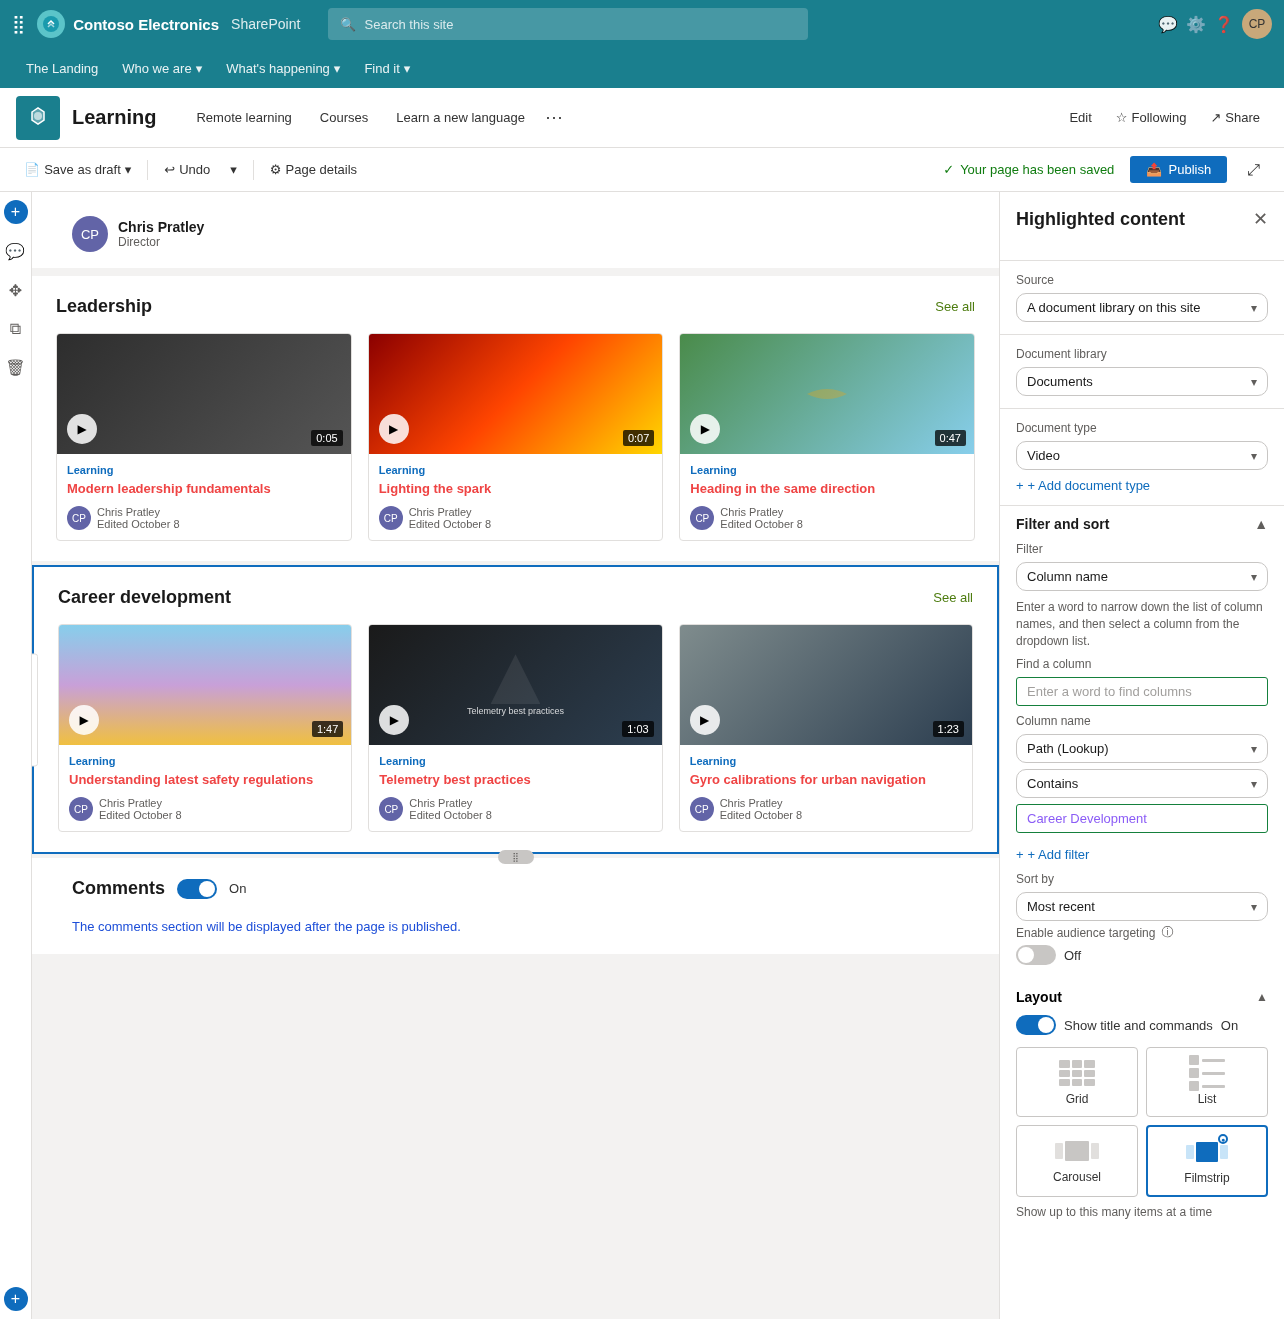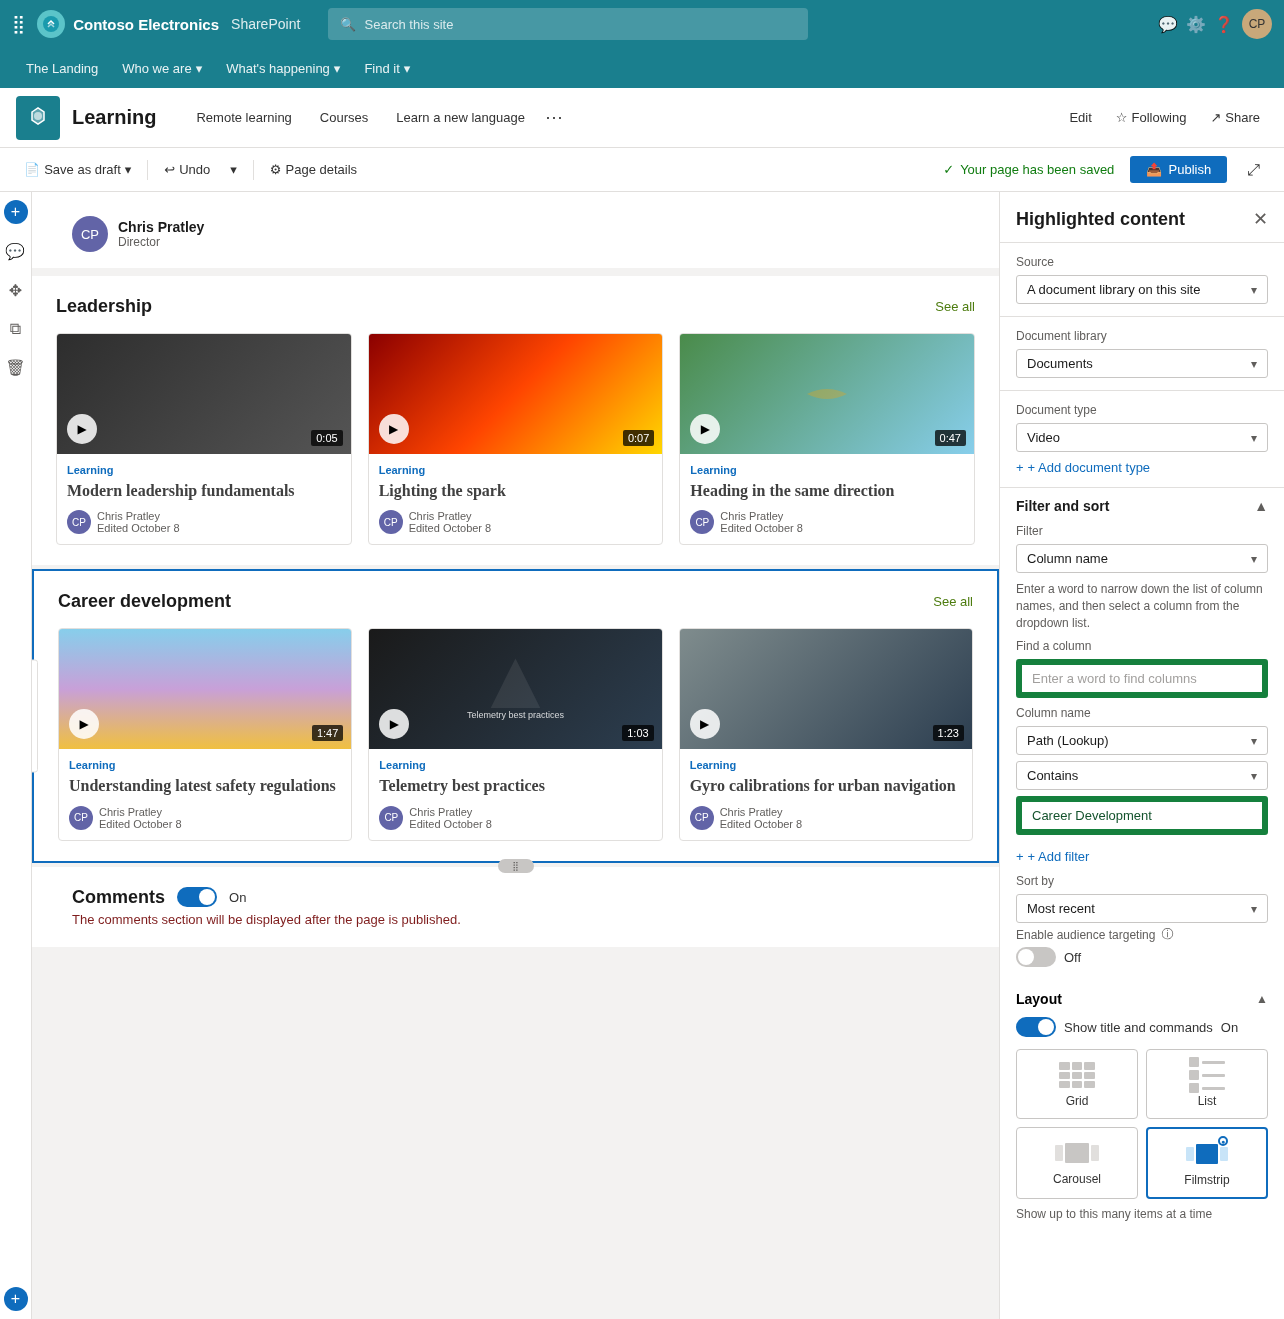"Highlighted content" .panel-header { padding: 16px 16px 12px -> 16px 16px 30px }
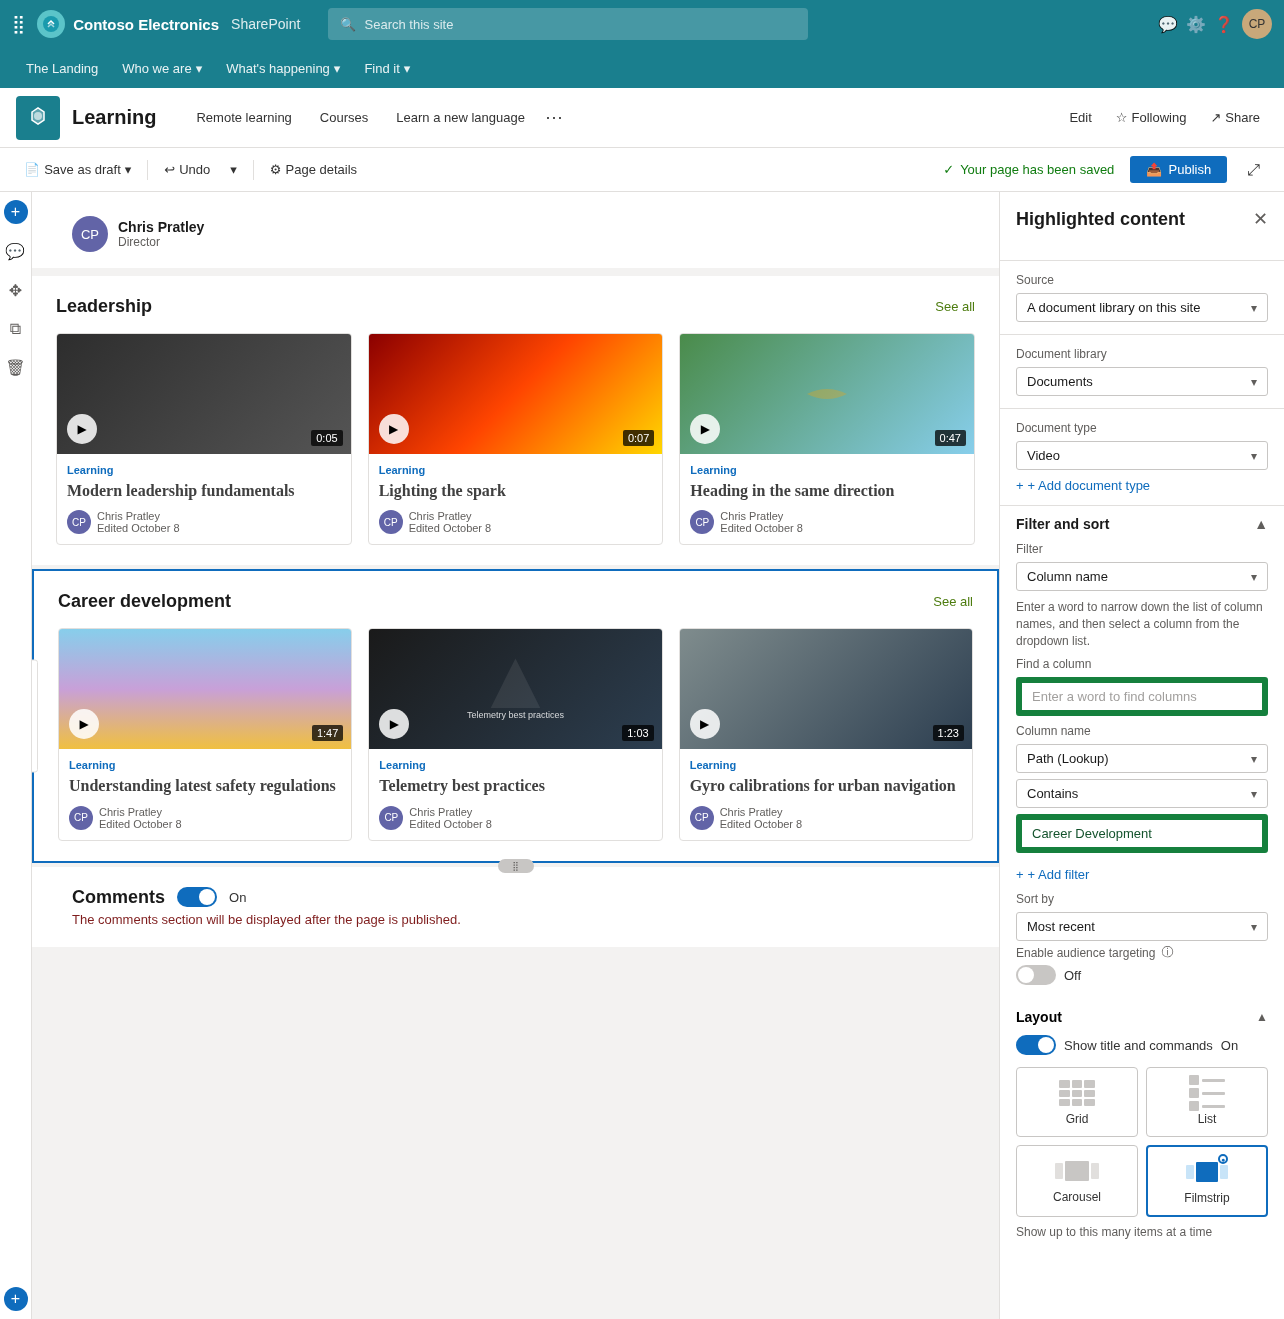"A document library on this" .panel-select { border-radius: 3px -> 10px }
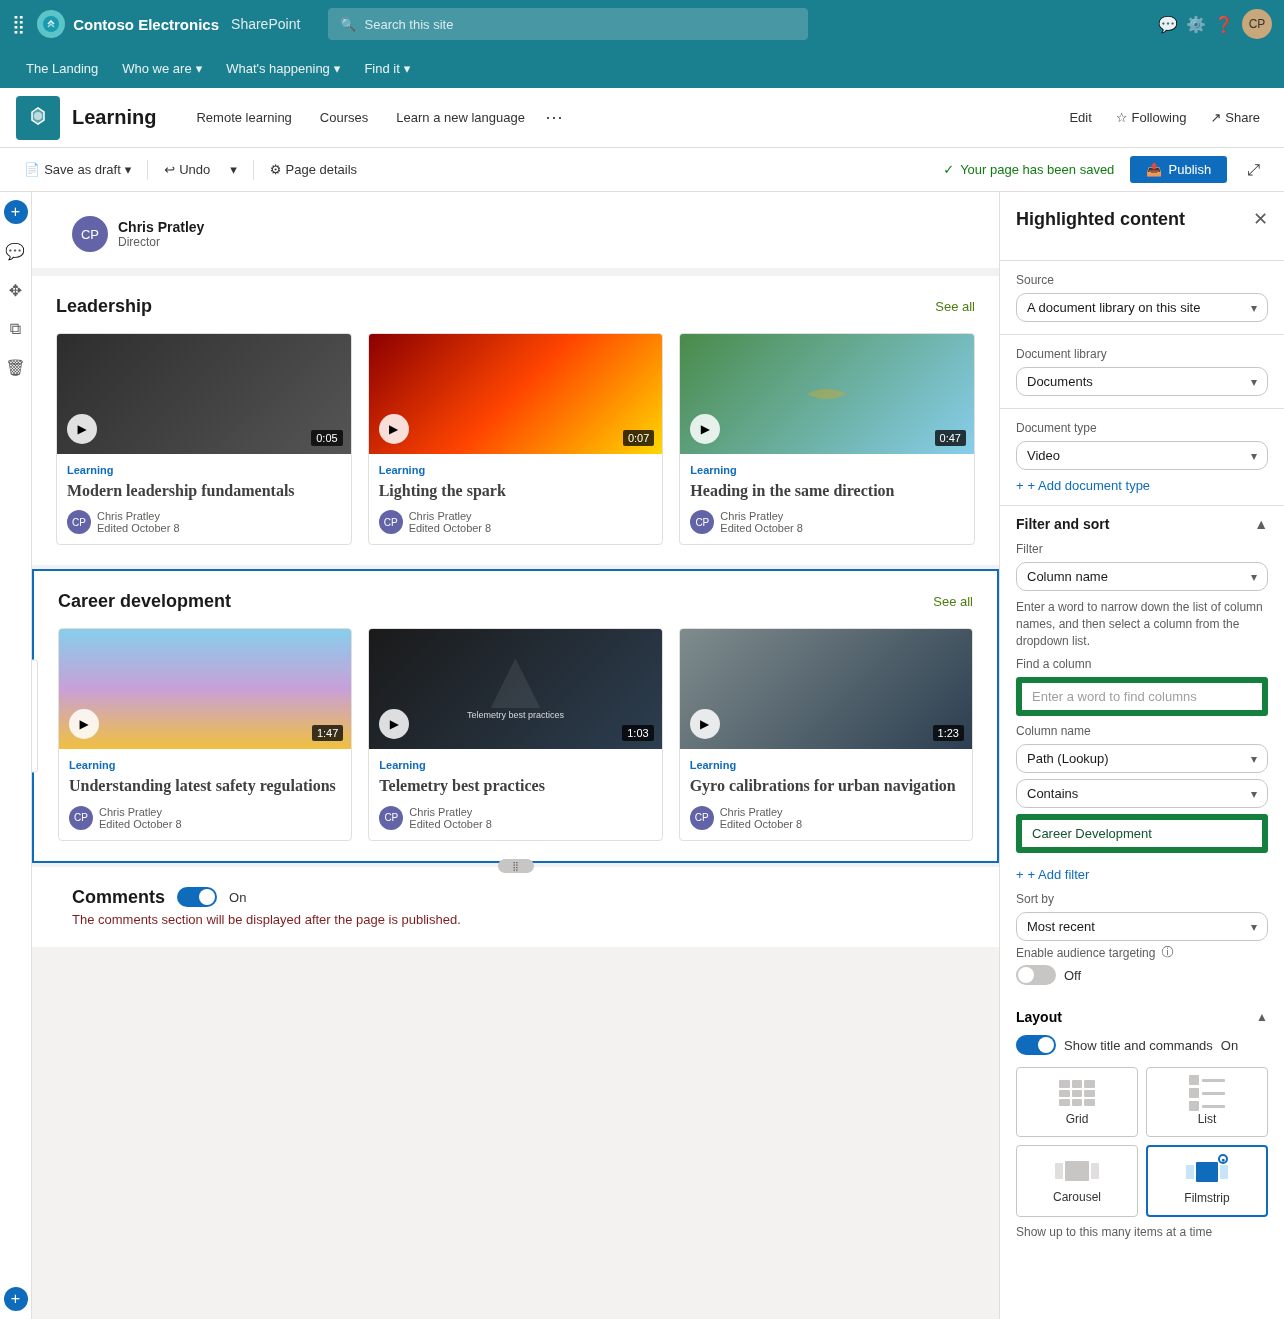"Modern leadership fundamentals" .video-title { color: #404040 -> #ef4444; font-family: Liberation Serif, serif -> none; font-size: 16px -> 13px }
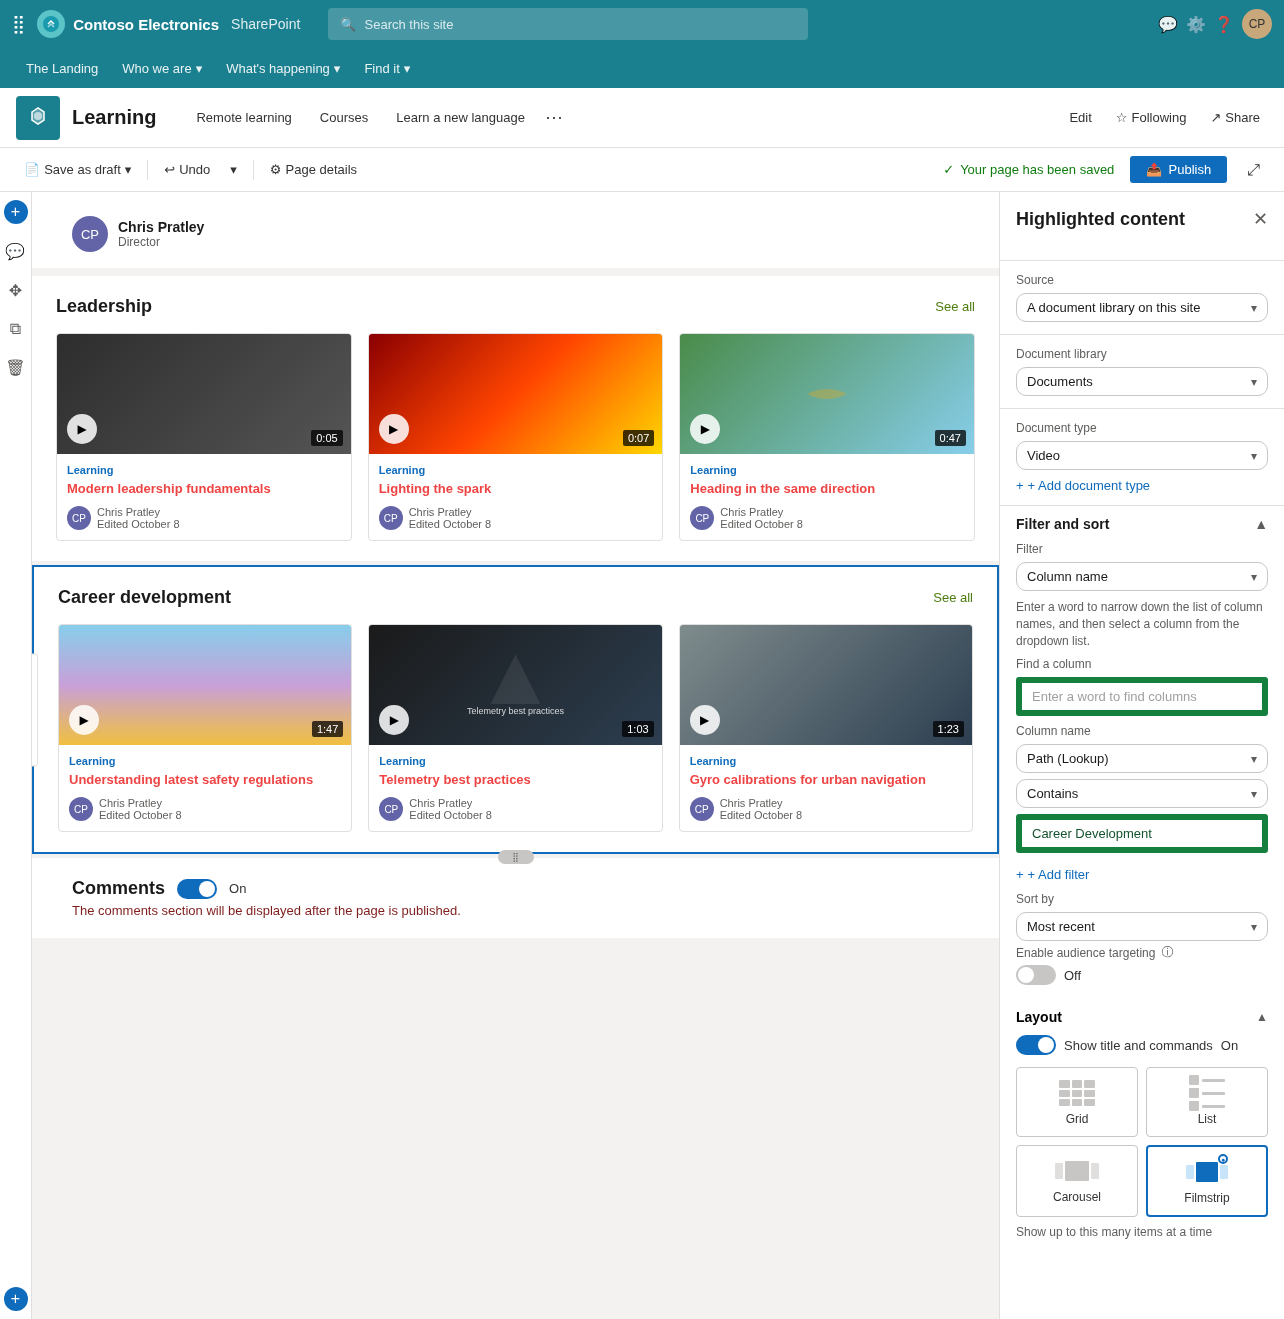"Enter a word to find" .panel-input { border: 6px solid #15803d -> 1px solid #15803d; color: #14532d -> #8b5cf6 }
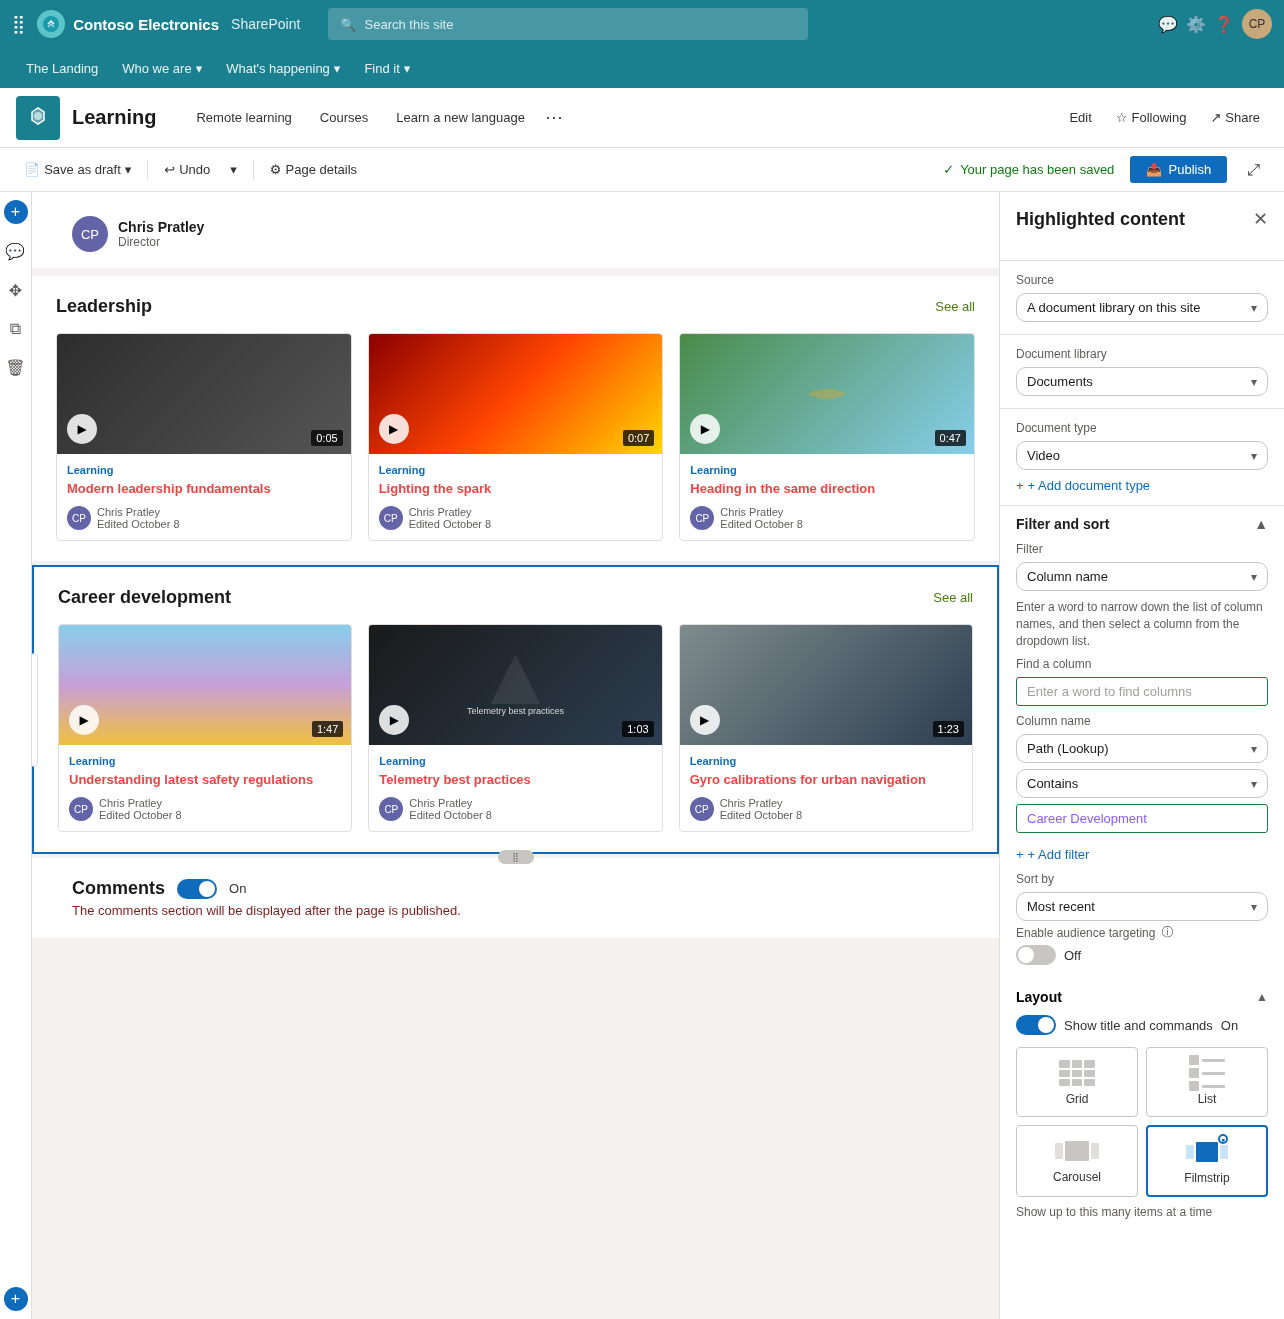"The comments section will be" .comments-desc { color: #7f1d1d -> #1d4ed8; margin-top: 4px -> 20px }
